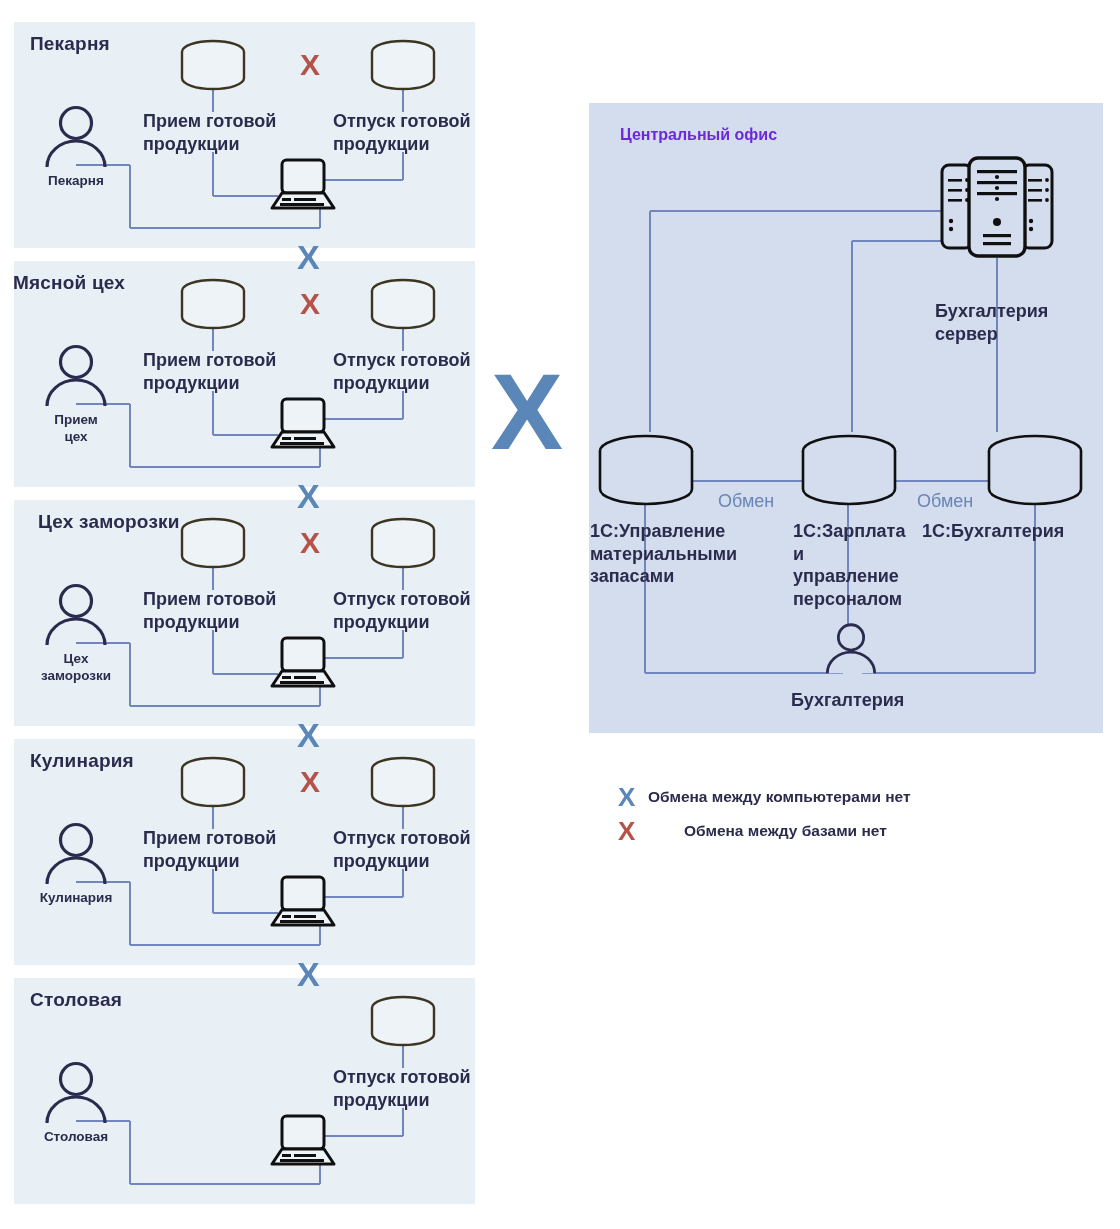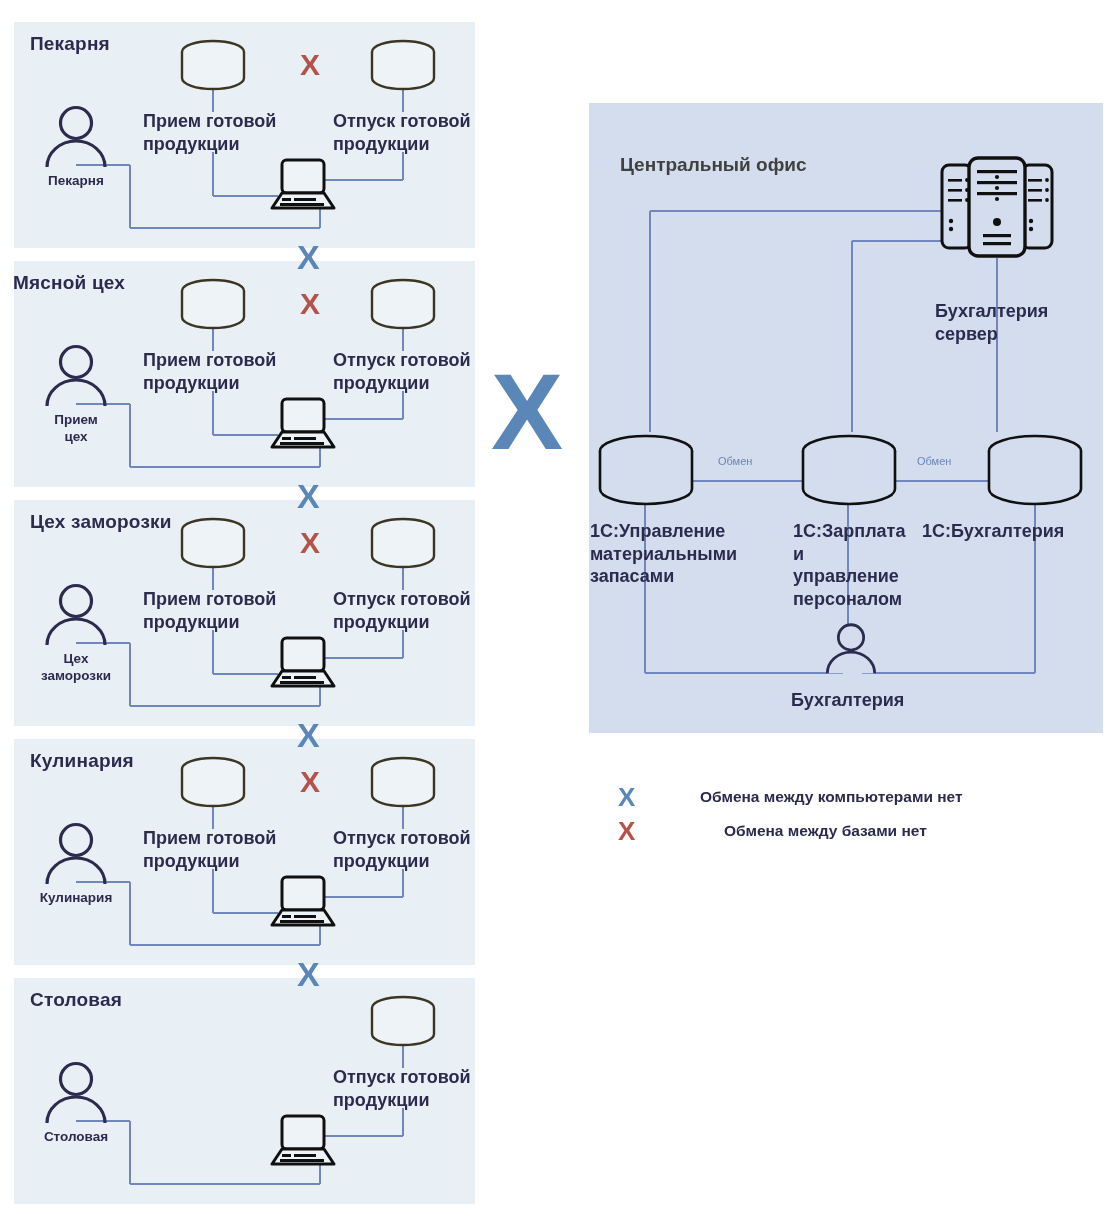"Центральный офис" .co-title { color: #404040 -> #6d28d9; font-size: 19px -> 16px; margin-top: 28px -> none }
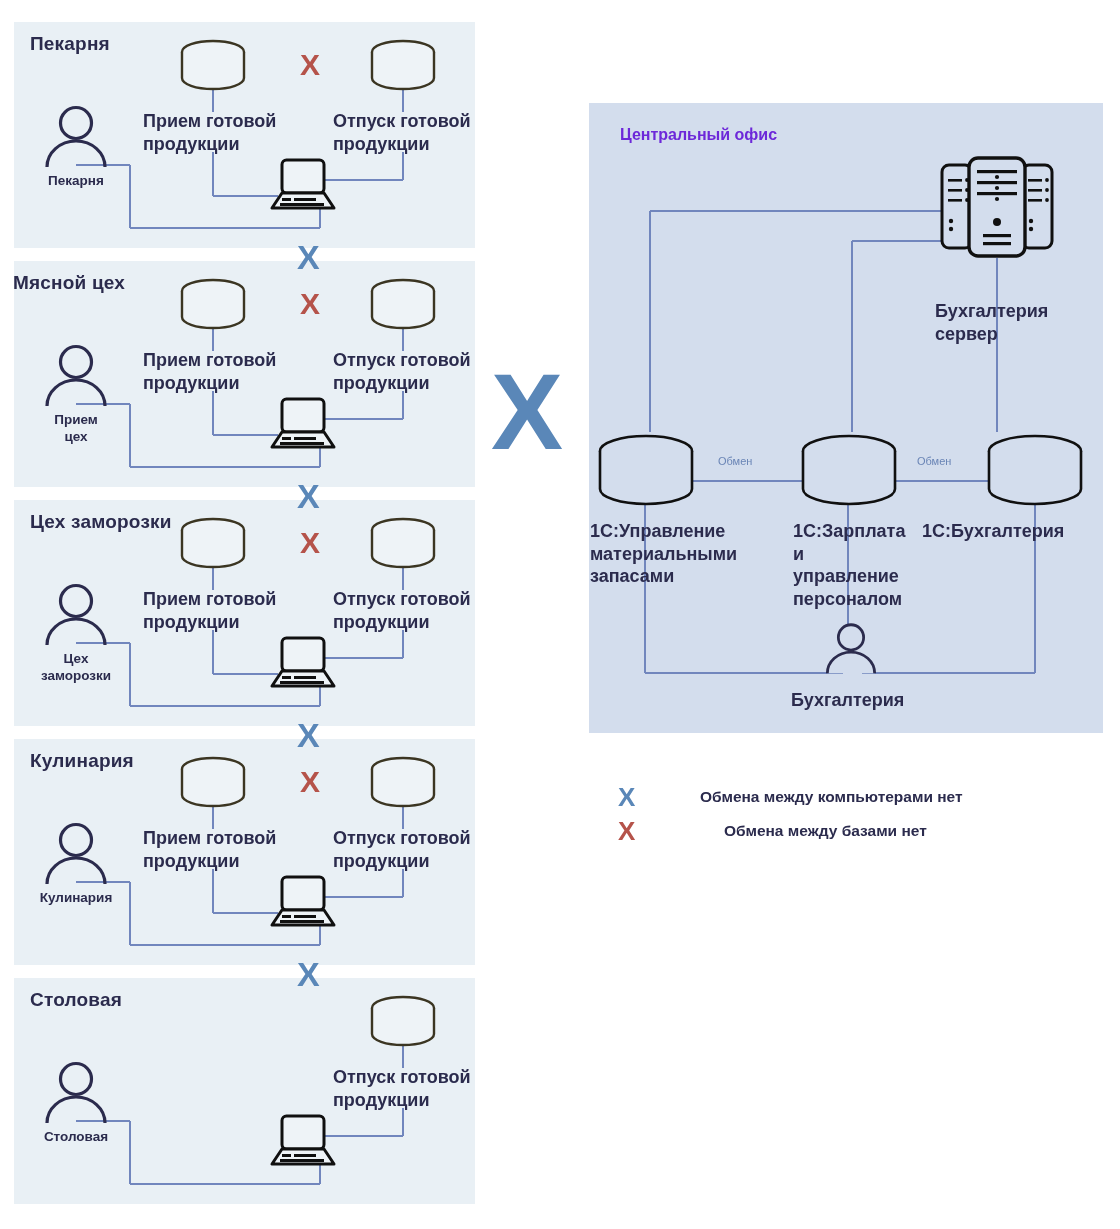"Обмен" .exch { font-size: 11px -> 18px; margin-top: none -> 36px }
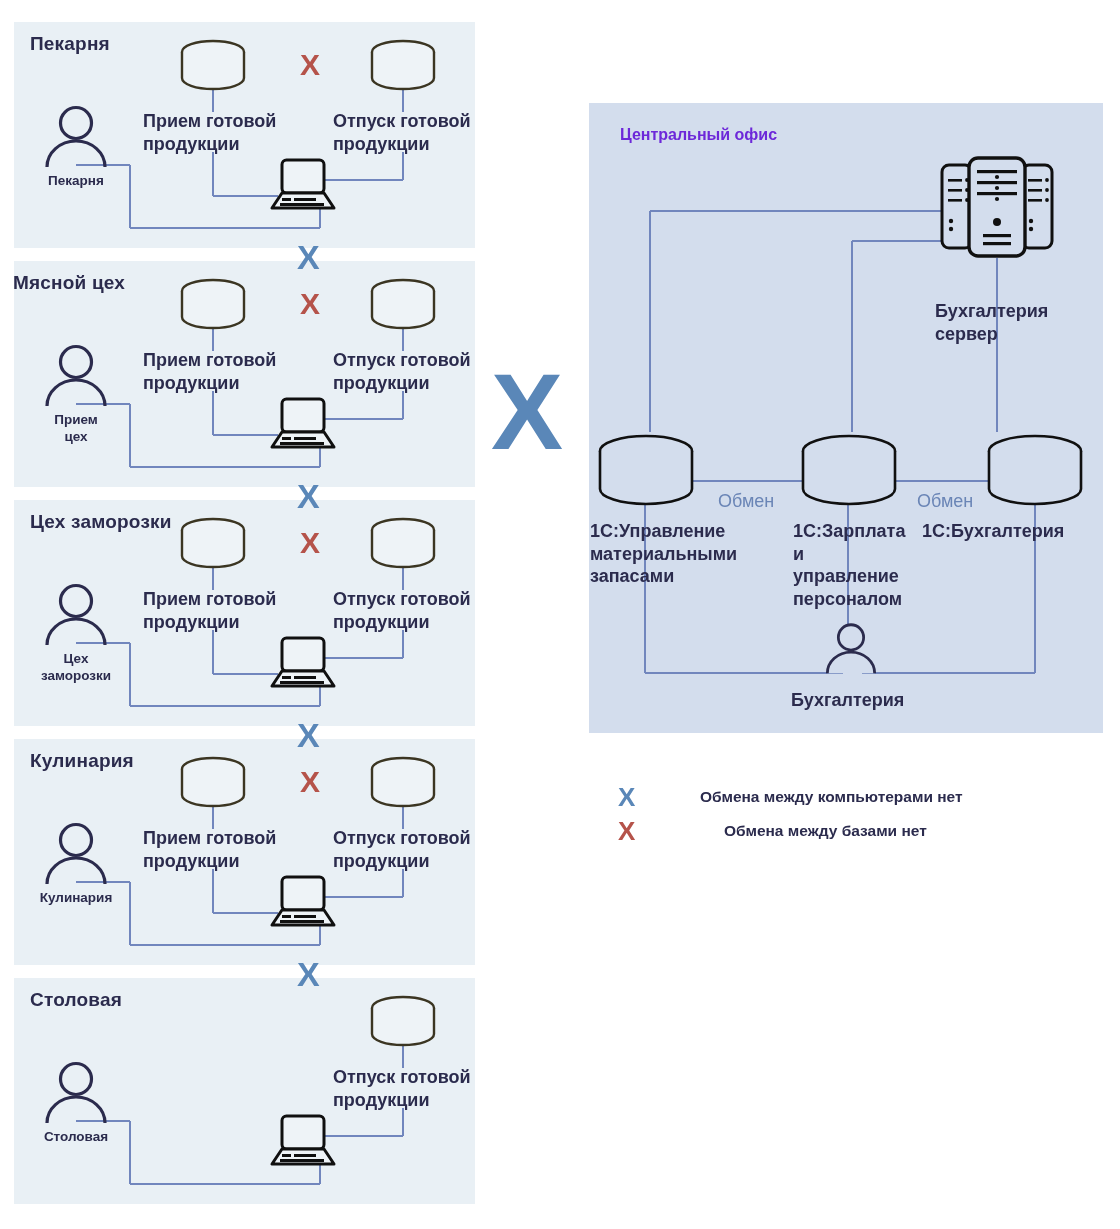"Цех заморозки" div.ptitle { left: 30px -> 38px }
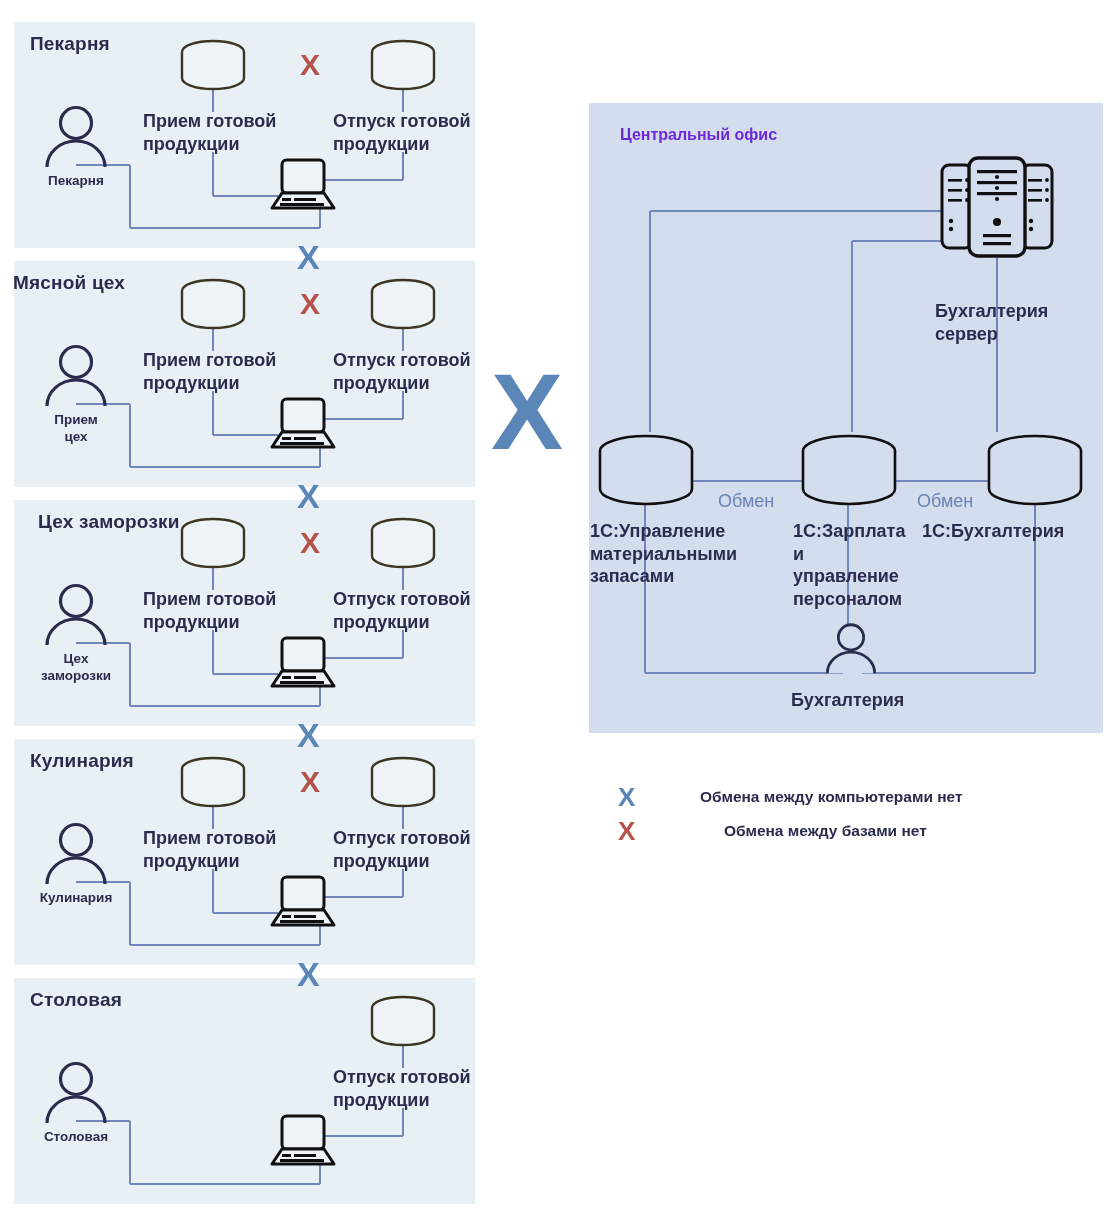"Обмена между компьютерами нет" div.lg-t { margin-left: 52px -> none }
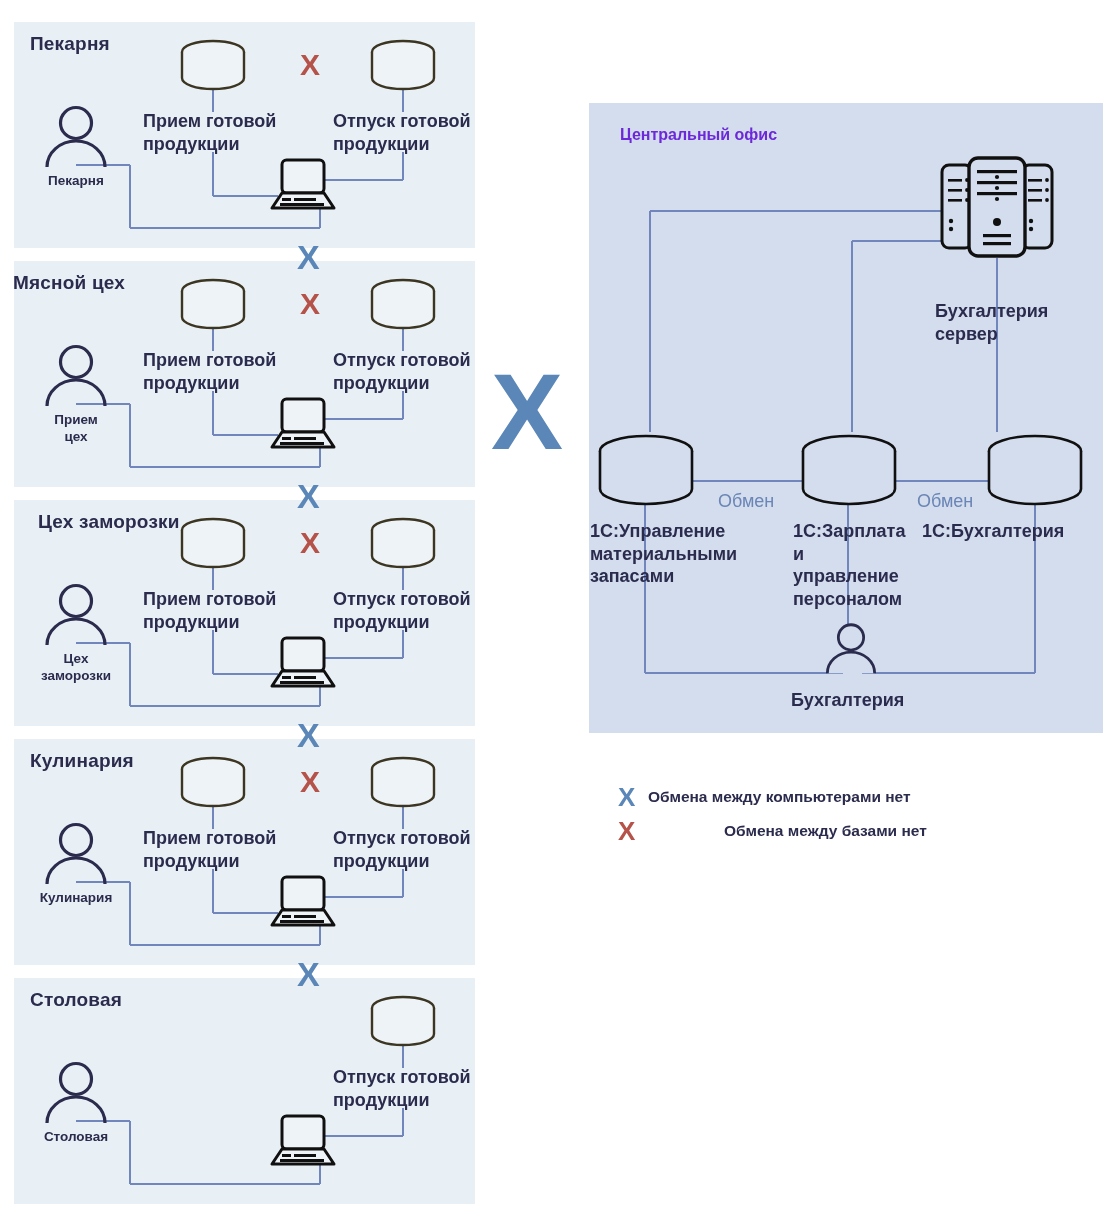"Обмена между базами нет" div.lg-t { margin-left: 76px -> 36px }
